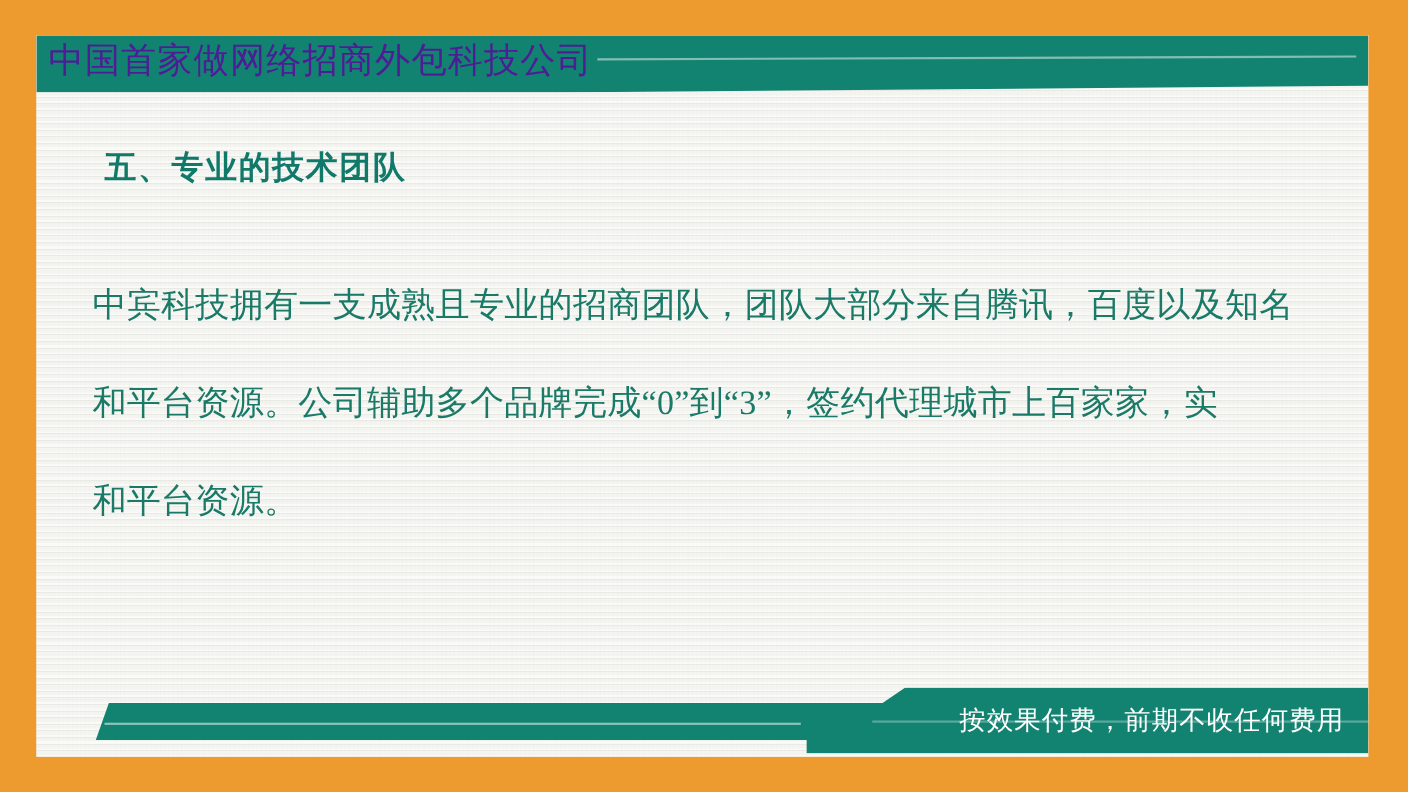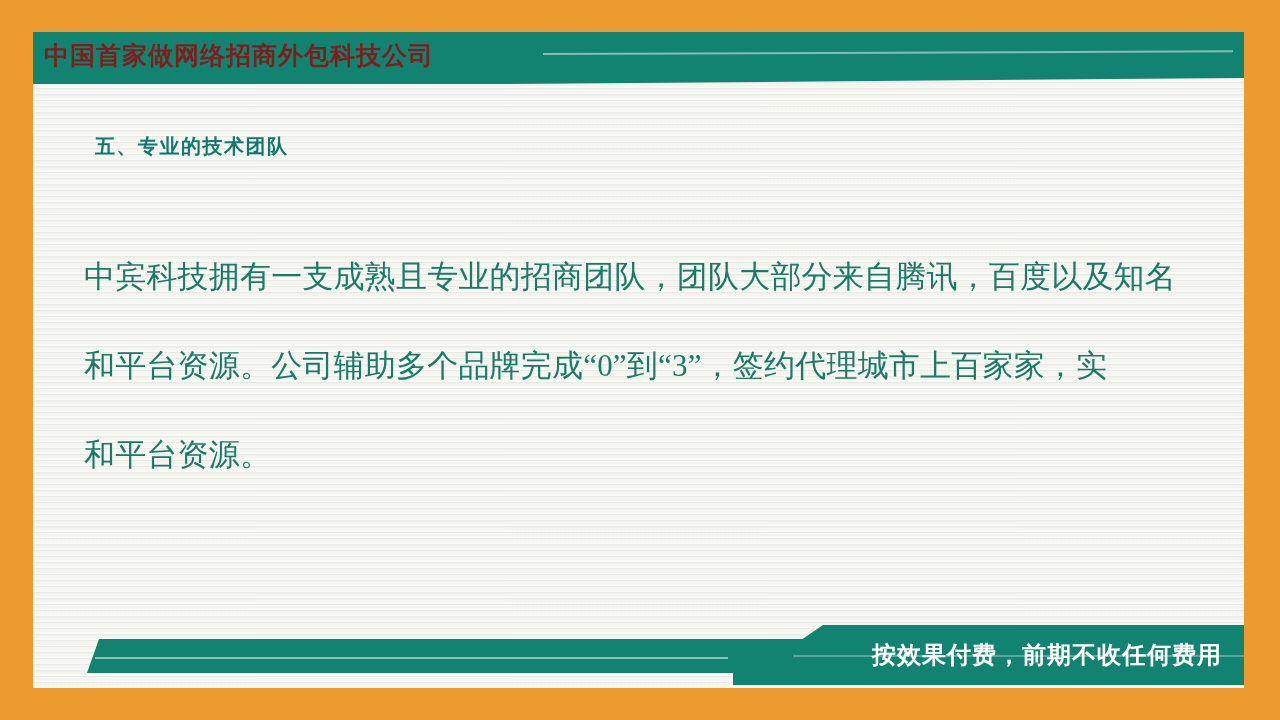"中国首家做网络招商外包科技公司" #header-title { color: #7f1d1d -> #4c1d95; font-size: 25px -> 32px; font-weight: bold -> normal }
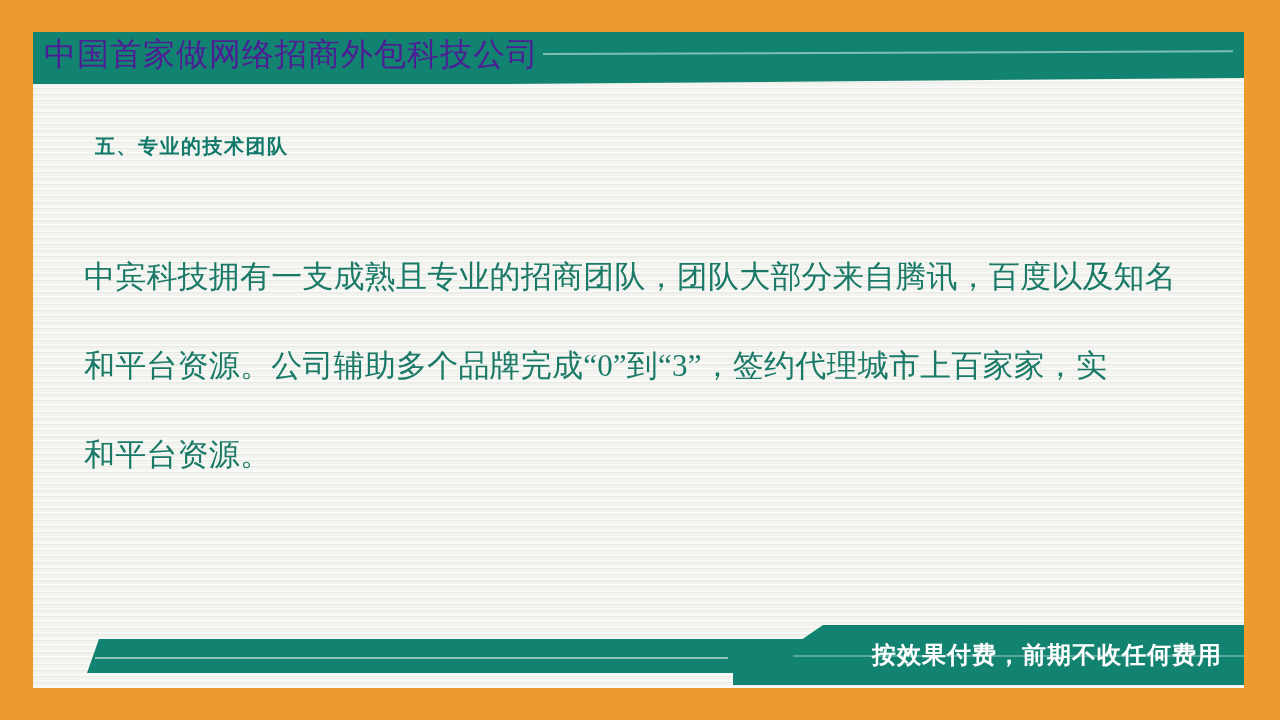"五、专业的技术团队" #section-title { font-size: 20px -> 29px }
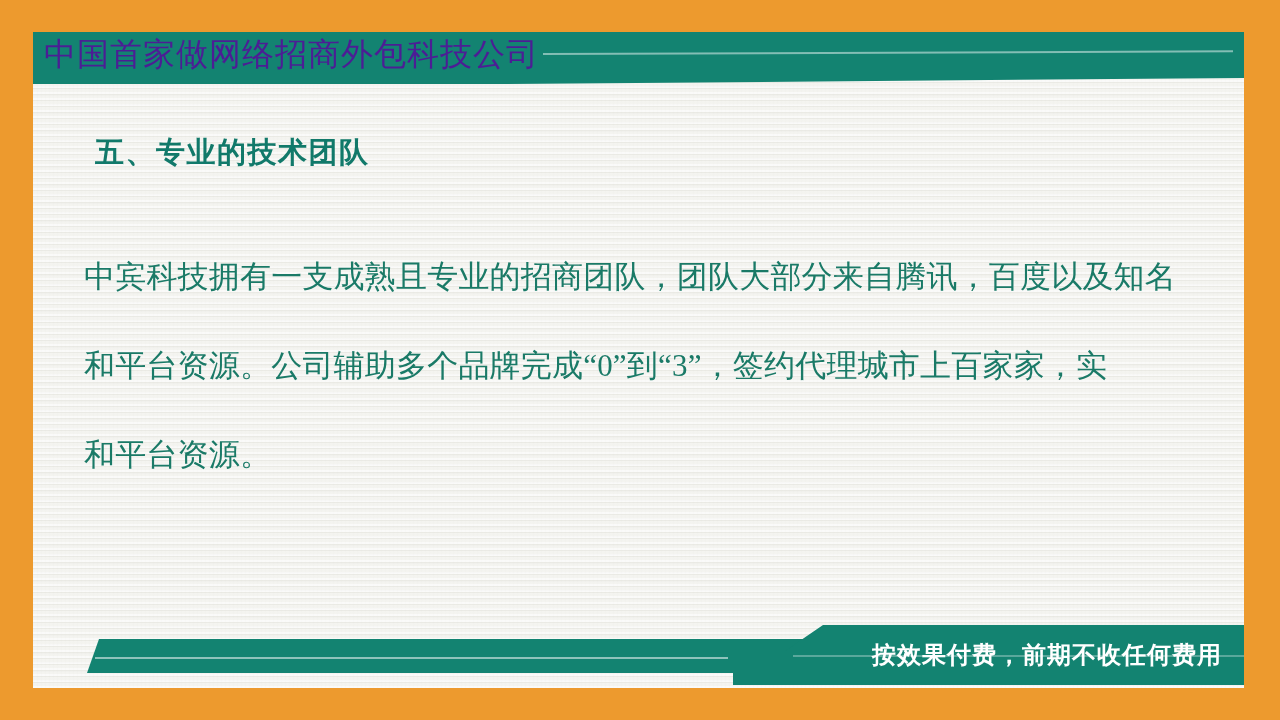"按效果付费，前期不收任何费用" #footer-text { font-weight: bold -> none }
